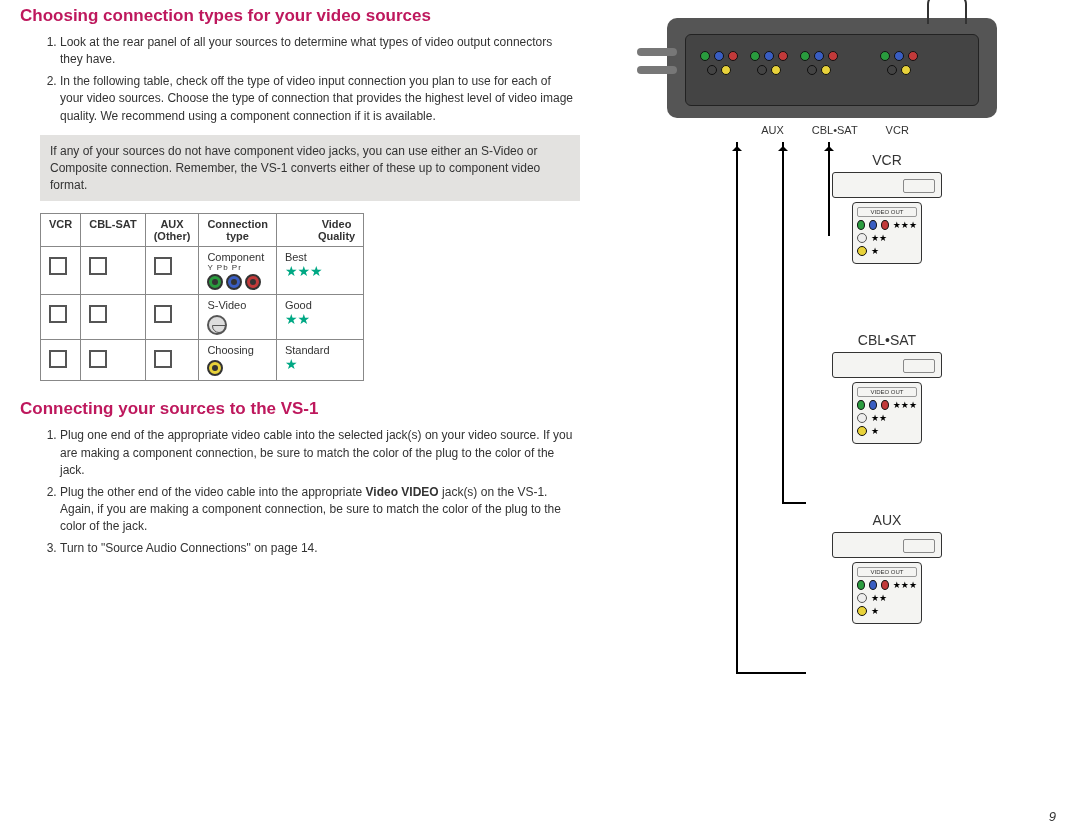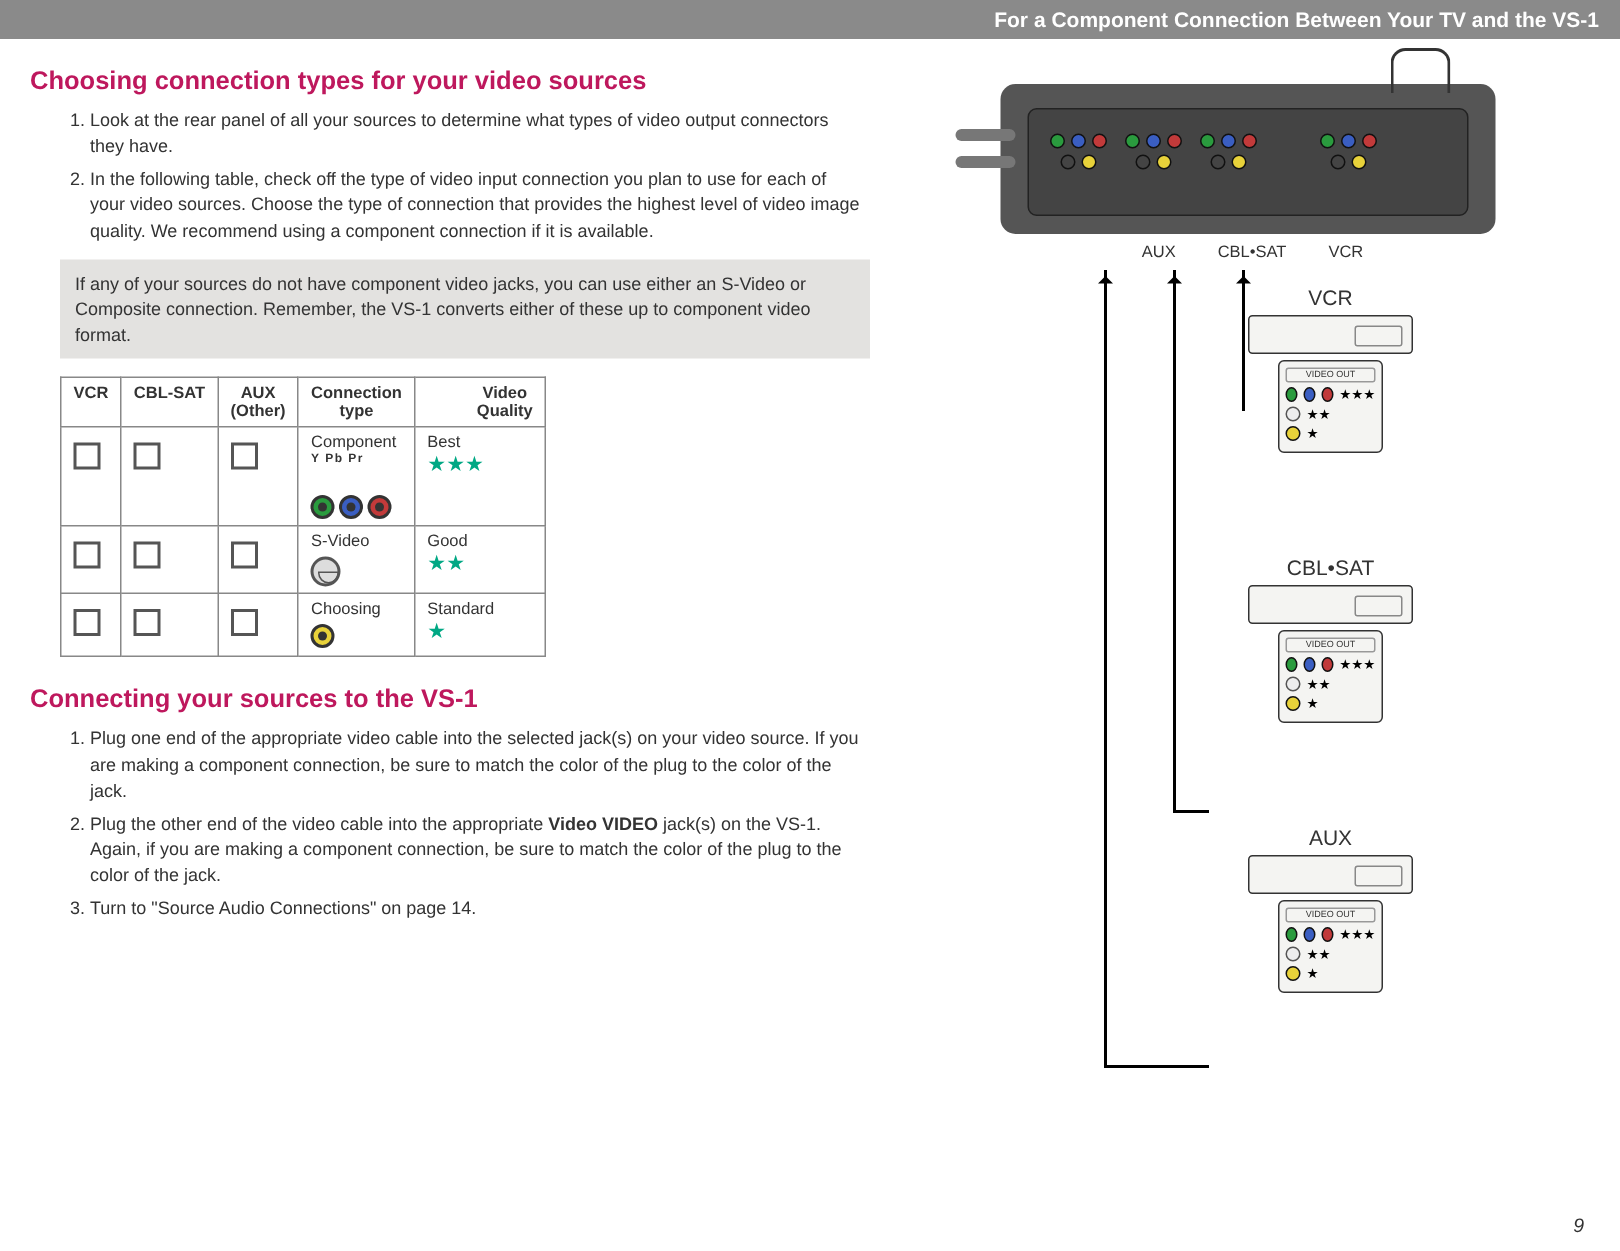"For a Component Connection Between" div.topbar { html: <div>For a Component Connection Between Your TV and the VS-1</div> -> none }
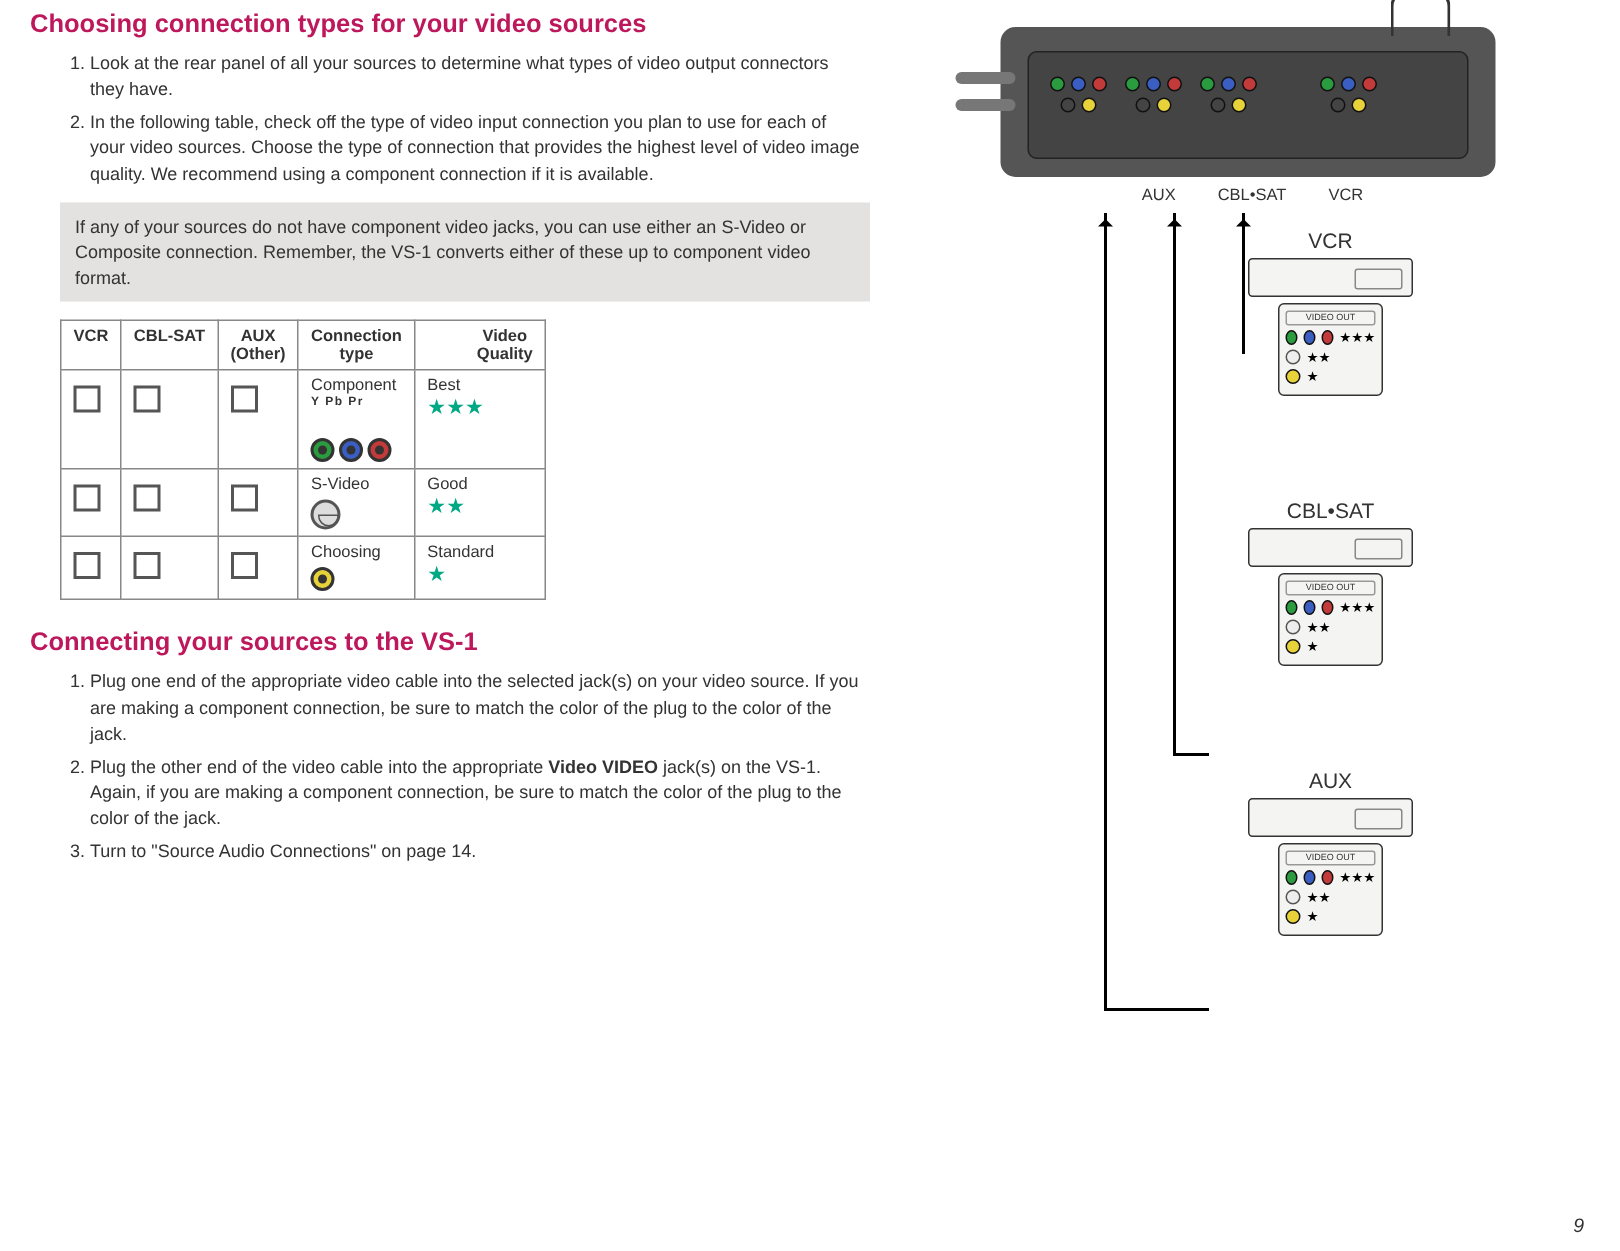"Y Pb Pr" .comp-labels { font-weight: bold -> none; margin-bottom: 20px -> 2px }
